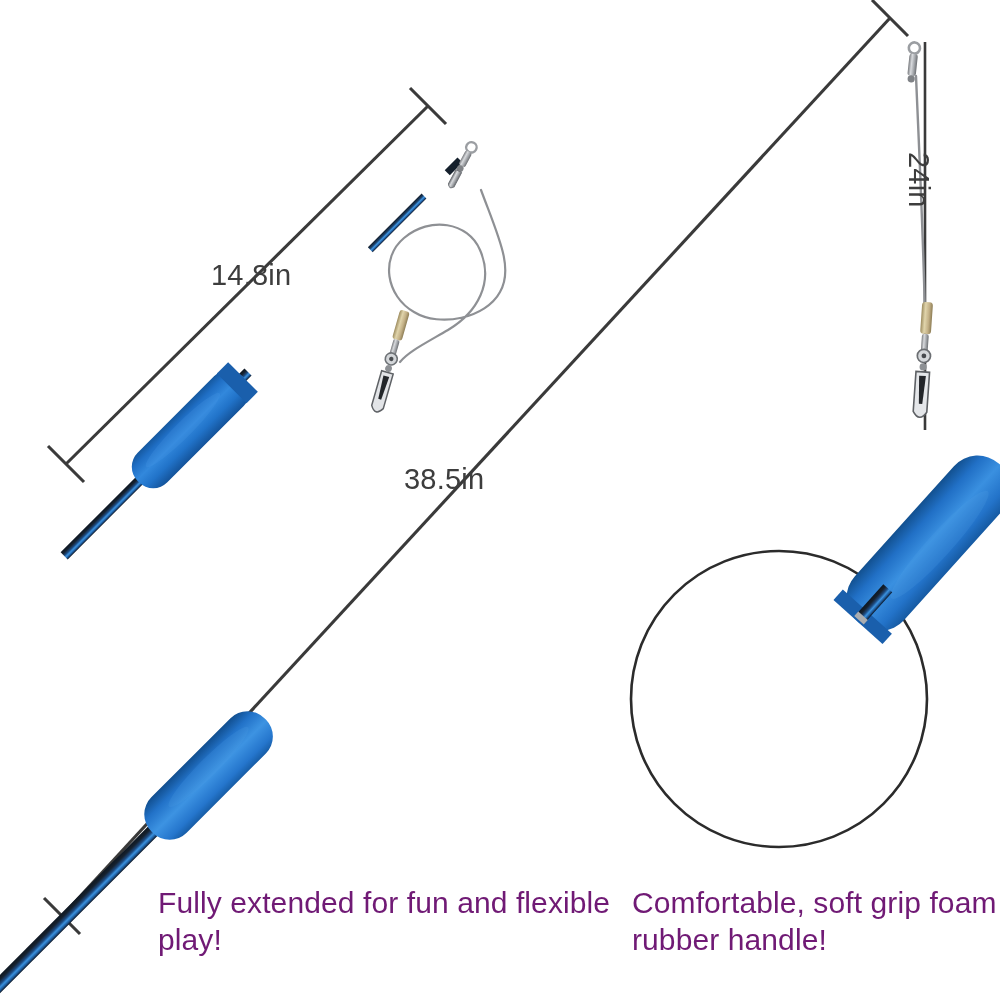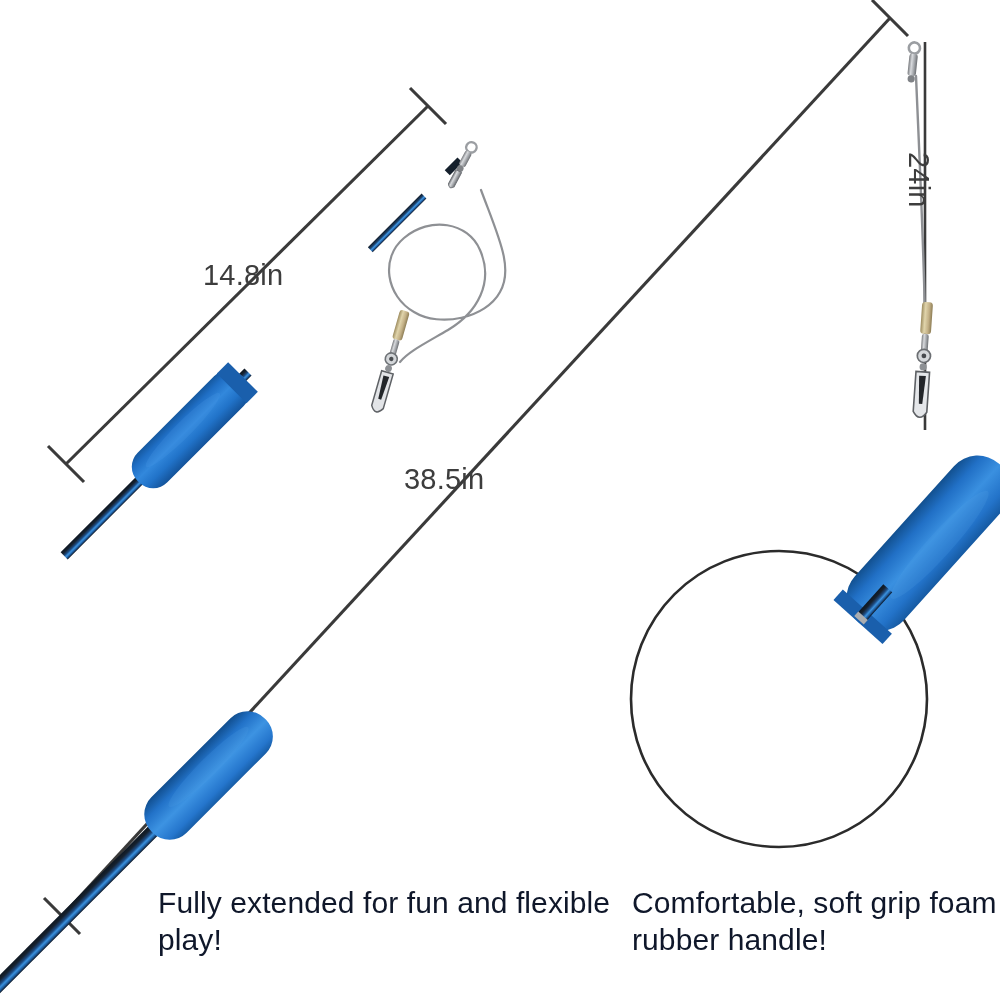"14.8in" #dim-148 { left: 203px -> 211px }
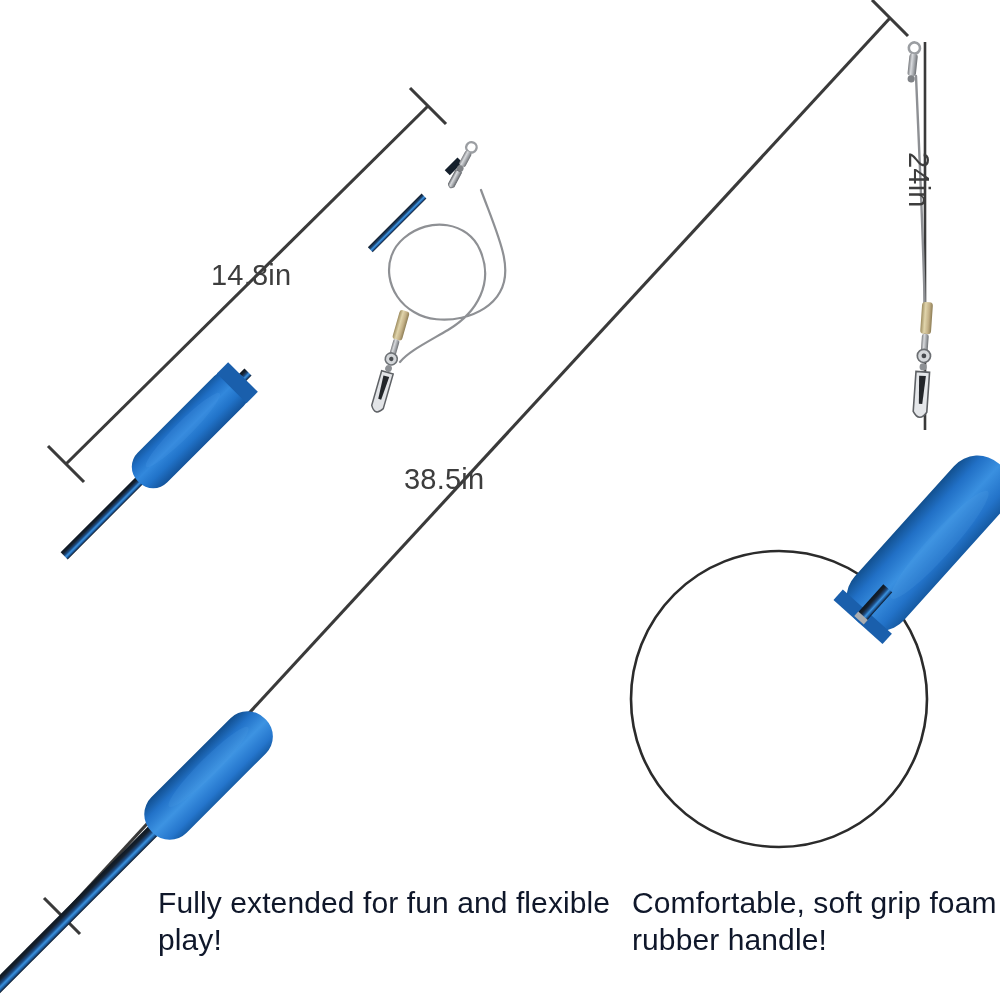"Fully extended for fun and" .cap-text { color: #0f172a -> #701a75 }
